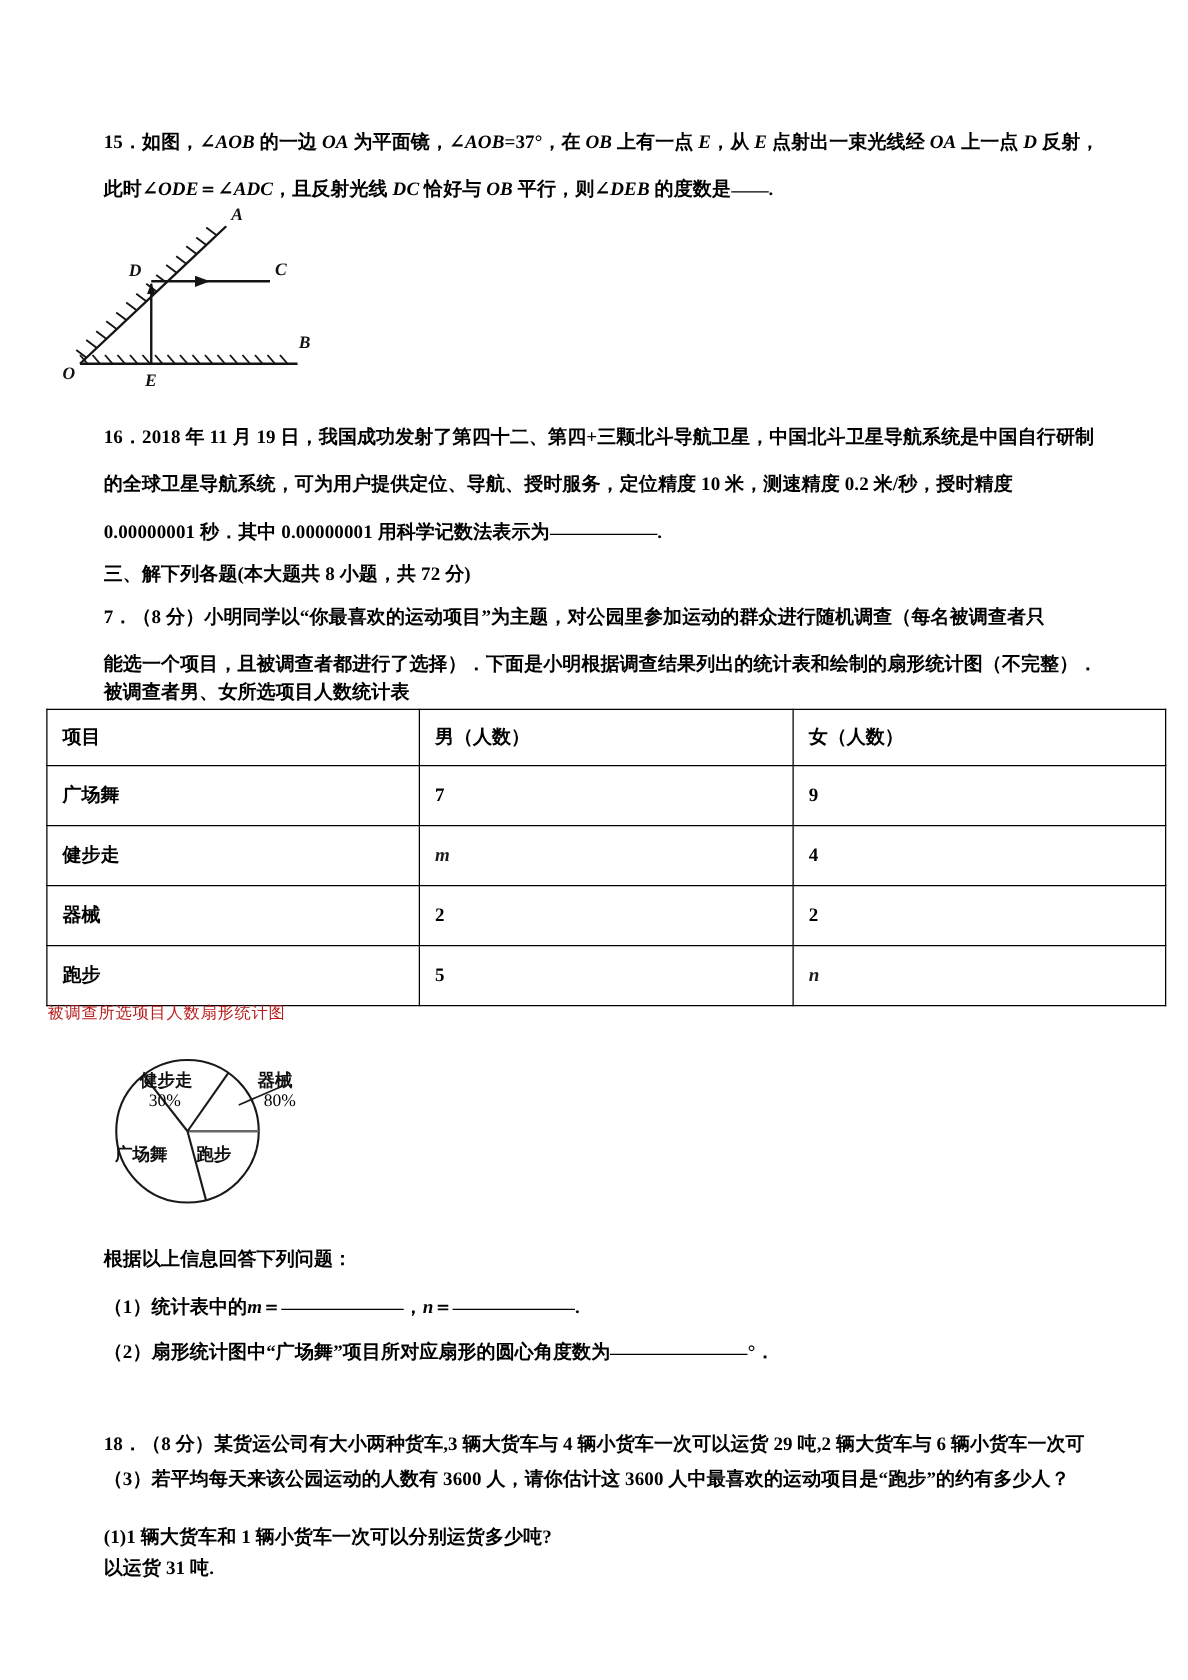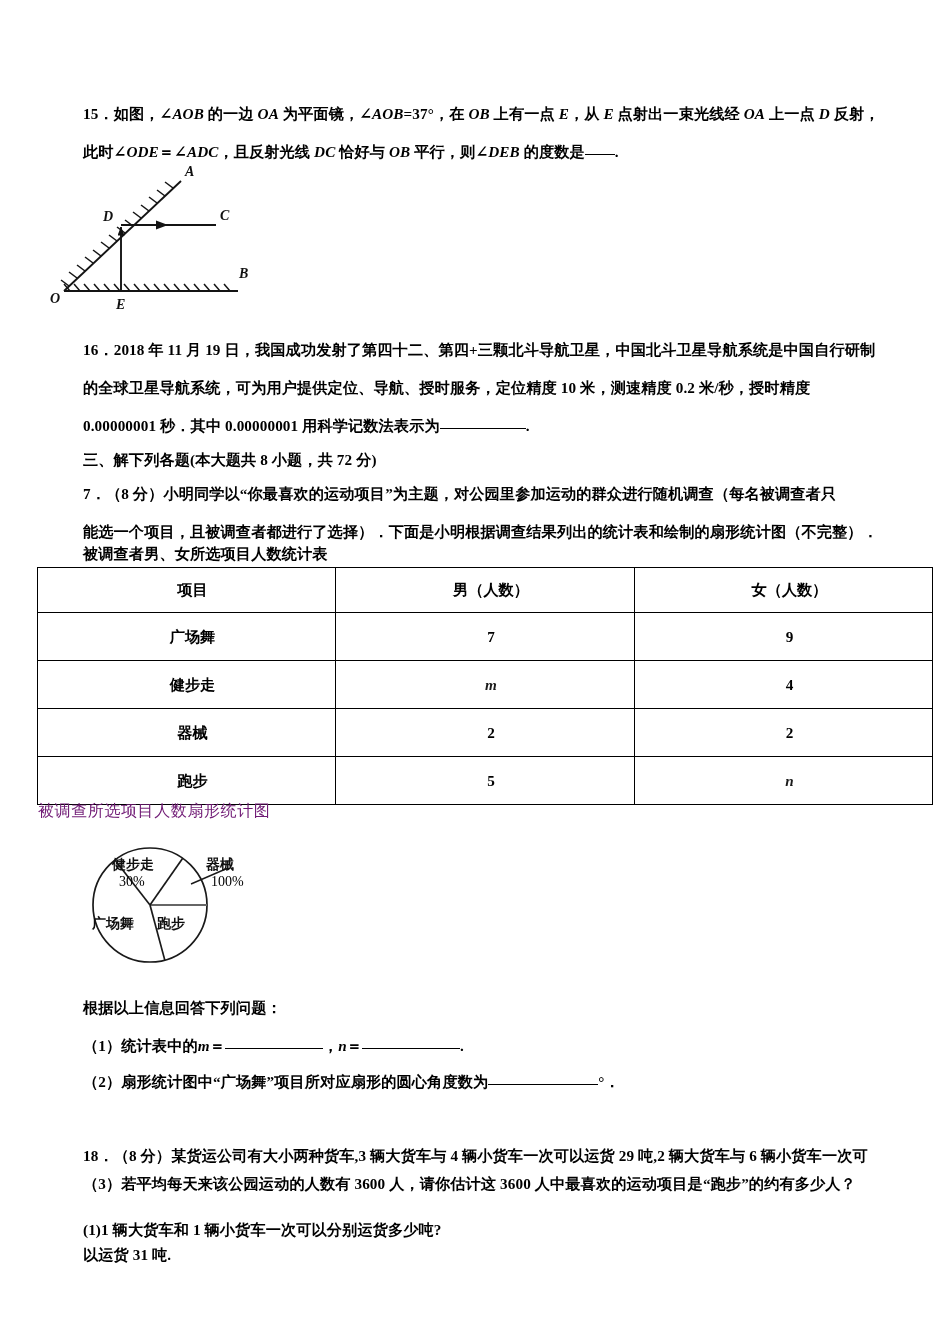"项目" .stat-table { text-align: center -> none }
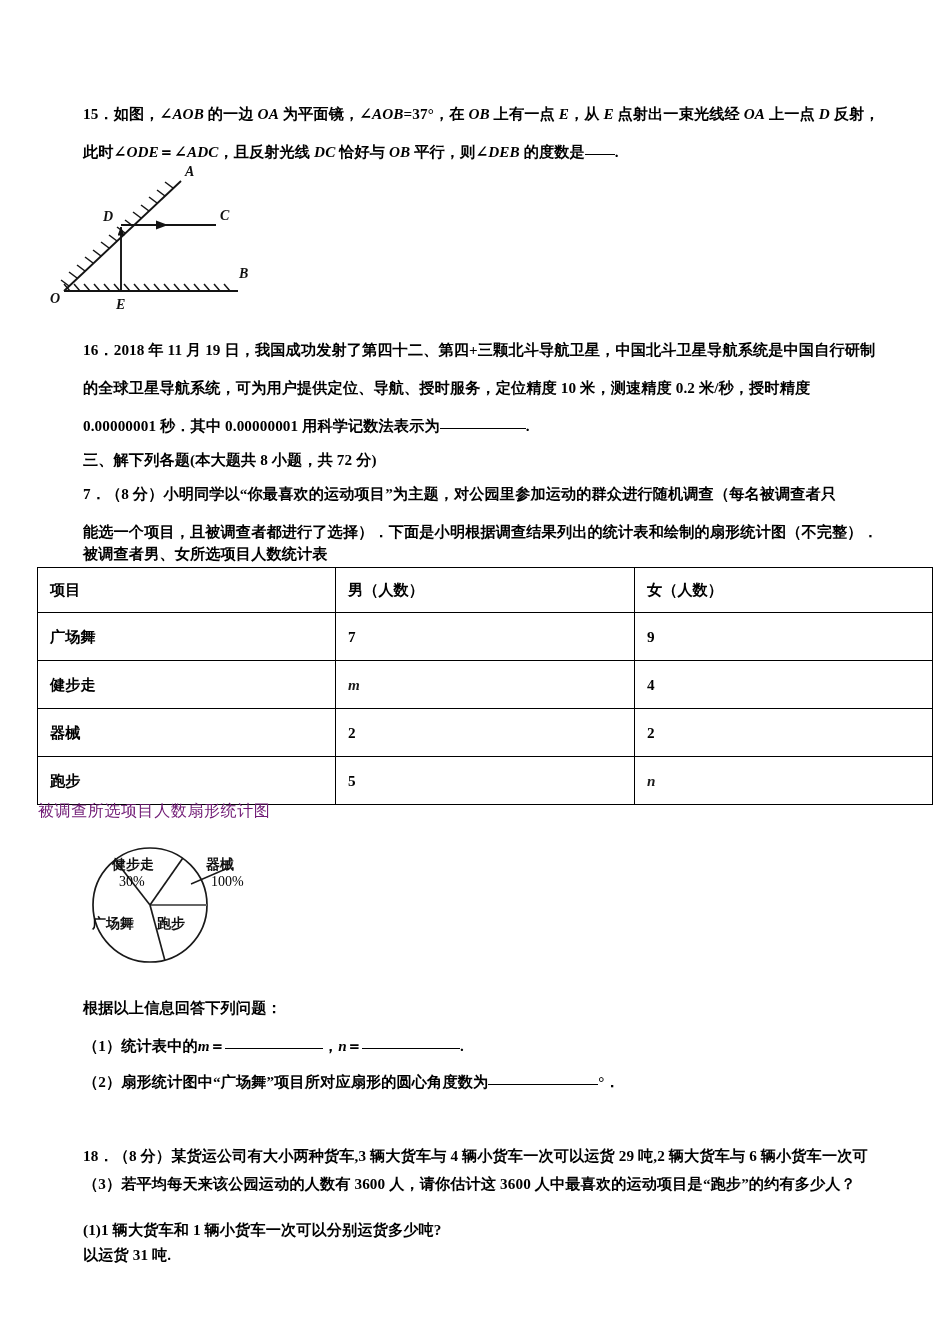"被调查所选项目人数扇形统计图" .pie-caption { color: #701a75 -> #b91c1c; font-size: 16px -> 13px }
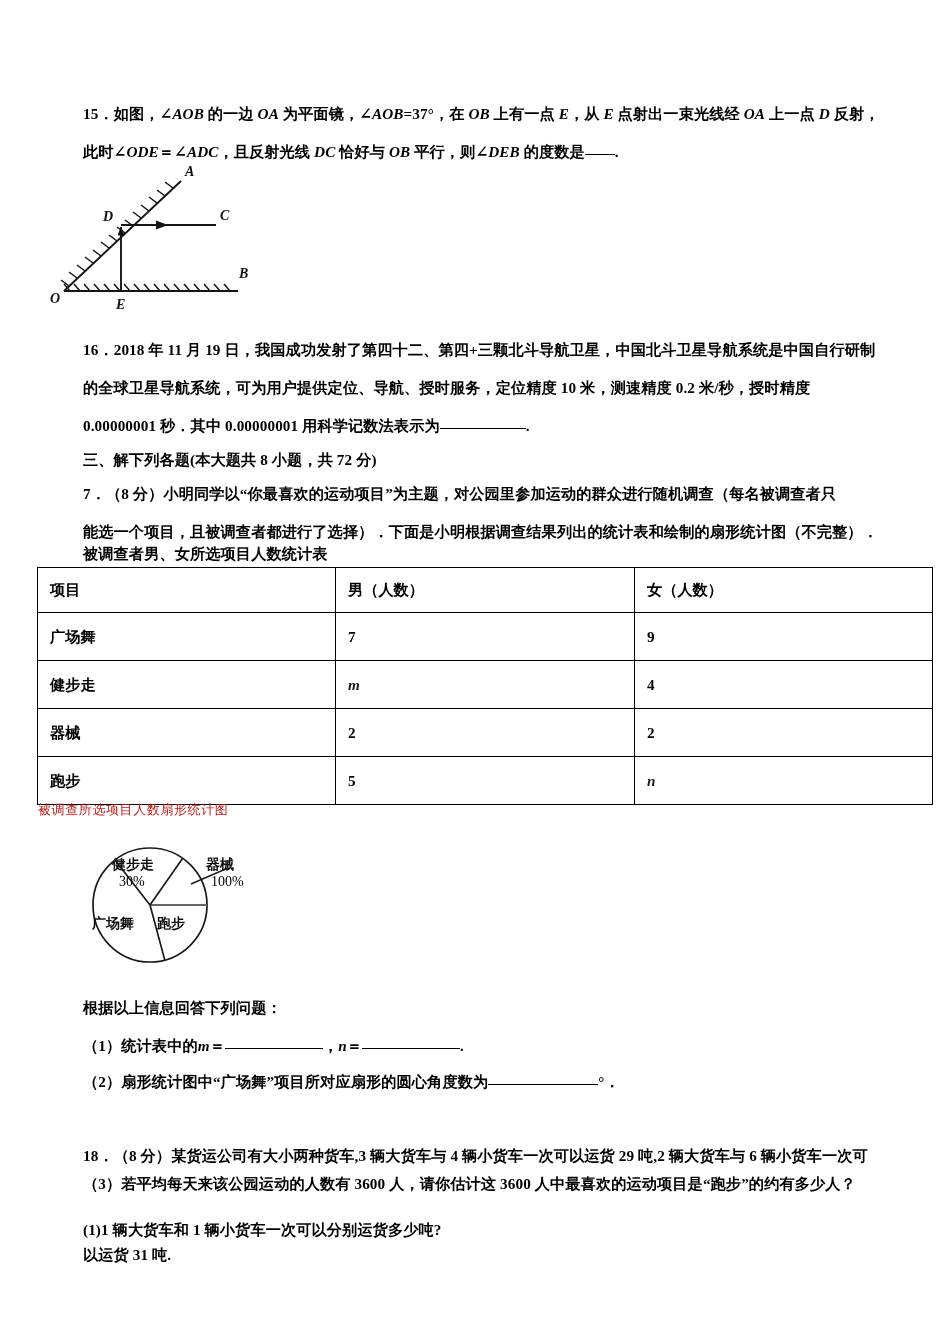"100%" div.pie-pct { text: 100% -> 80% }
